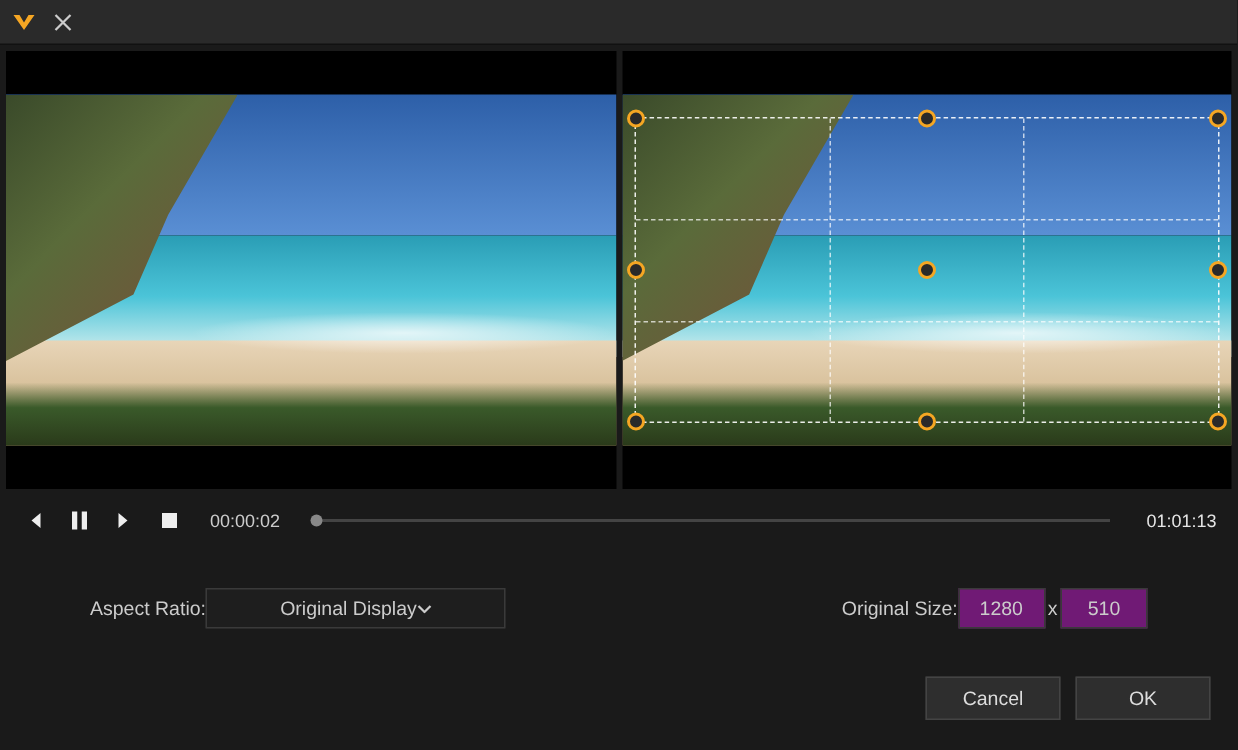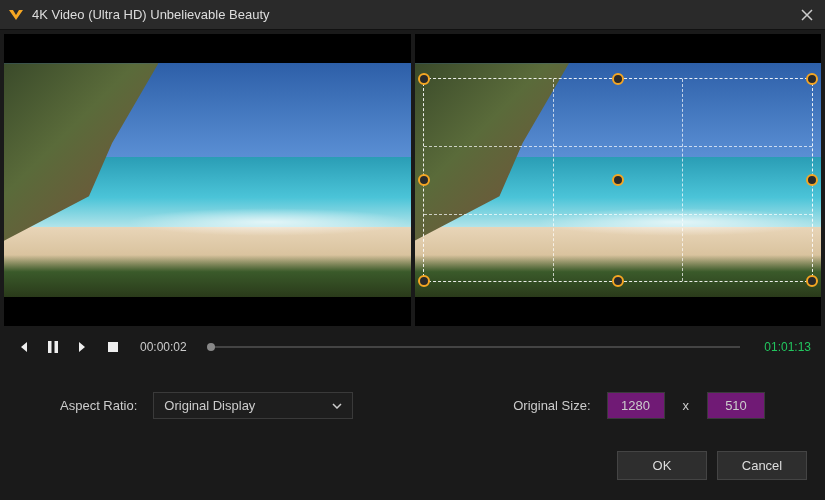"4K Video (Ultra HD) Unbelievable" span.title { html: <span>4K Video (Ultra HD) Unbelievable Beauty</span> -> none }
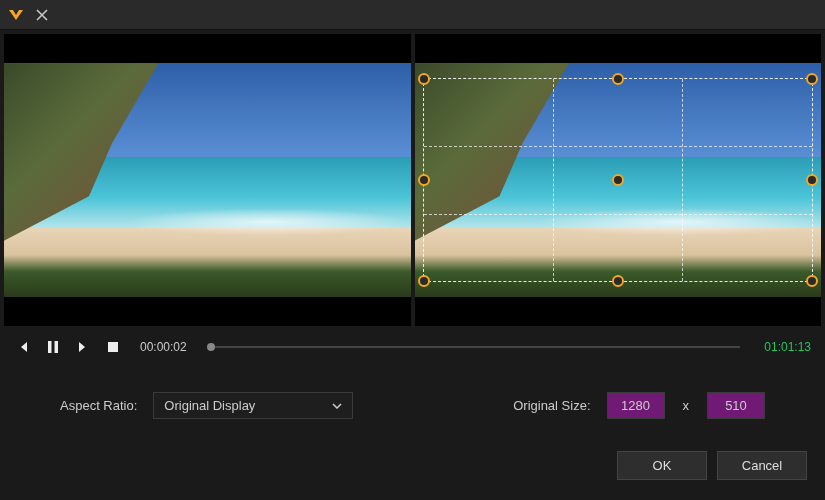"01:01:13" .duration { color: #22c55e -> #e5e5e5 }
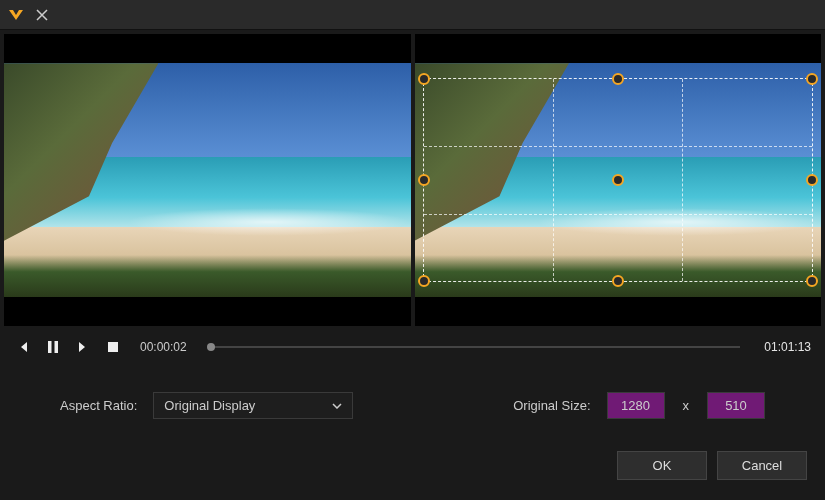"Aspect Ratio:" .settings { gap: 16px -> 0 }
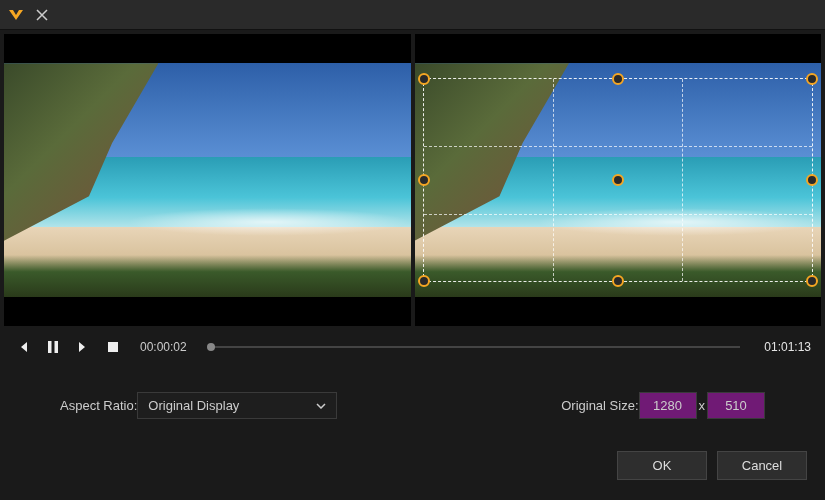"Original Display" .select { justify-content: space-between -> center }
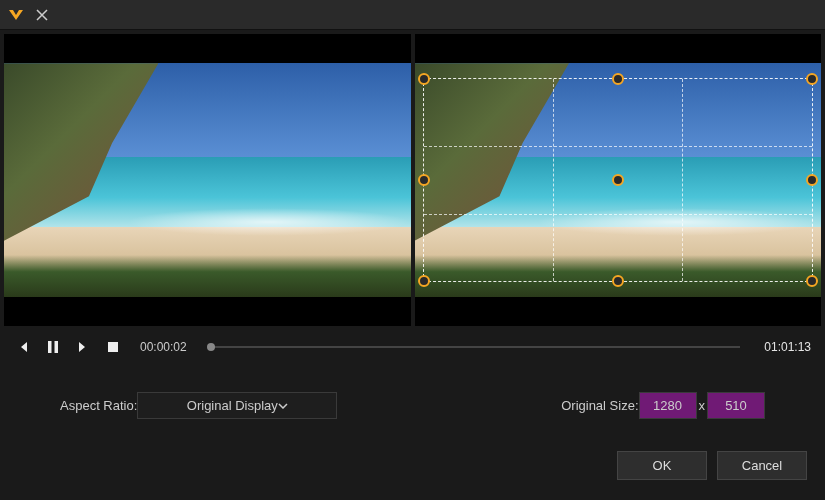"OK" div.btn { order: before "Cancel" -> after "Cancel" }
